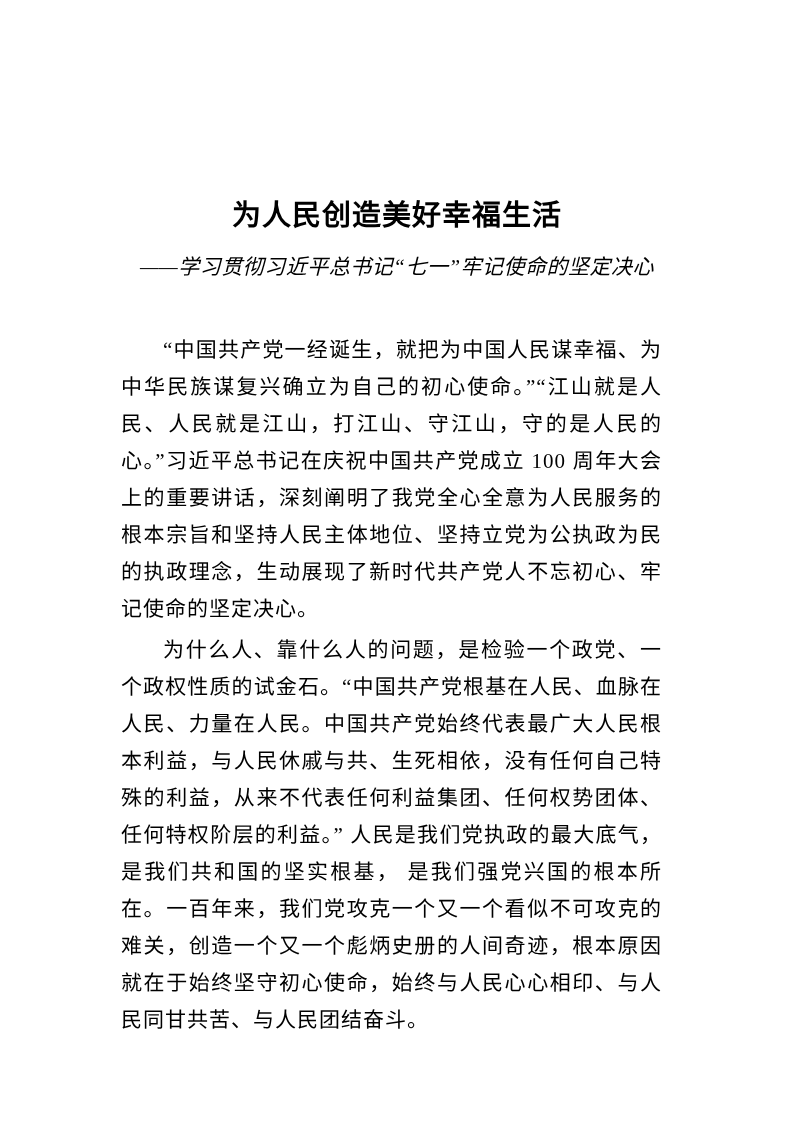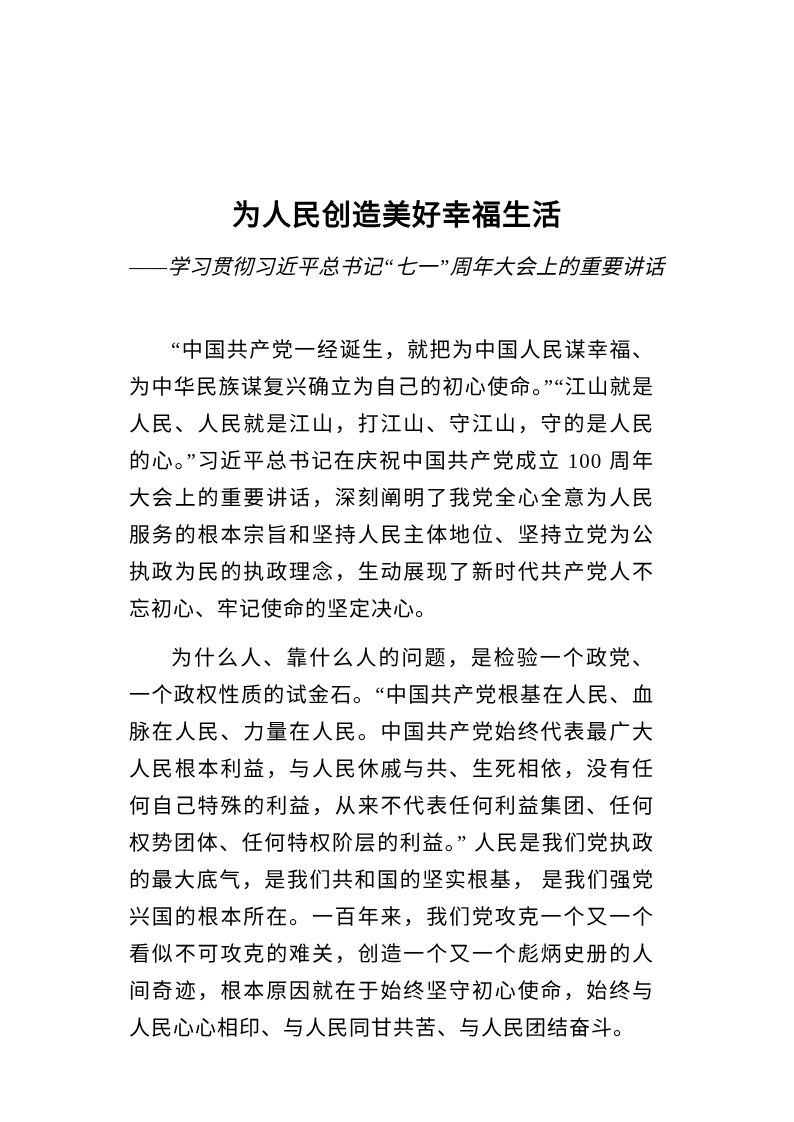"——学习贯彻习近平总书记“七一”周年大会上的重要讲话" div.doc-subtitle { text: 周年大会上的重要讲话 -> 牢记使命的坚定决心 }
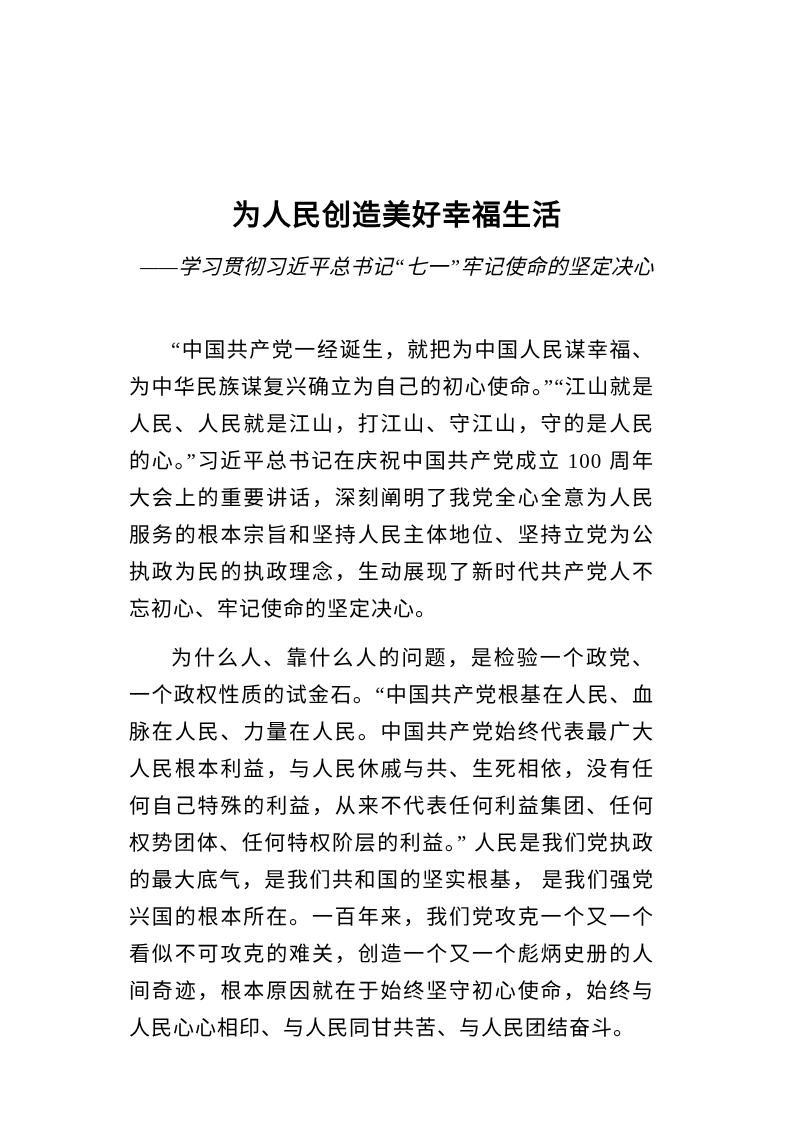"“中国共产党一经诞生，就把为中国人民谋幸福、为中华民族谋复兴确立为自己的初心使命" .doc-body p { margin: 12px -> 4px }
